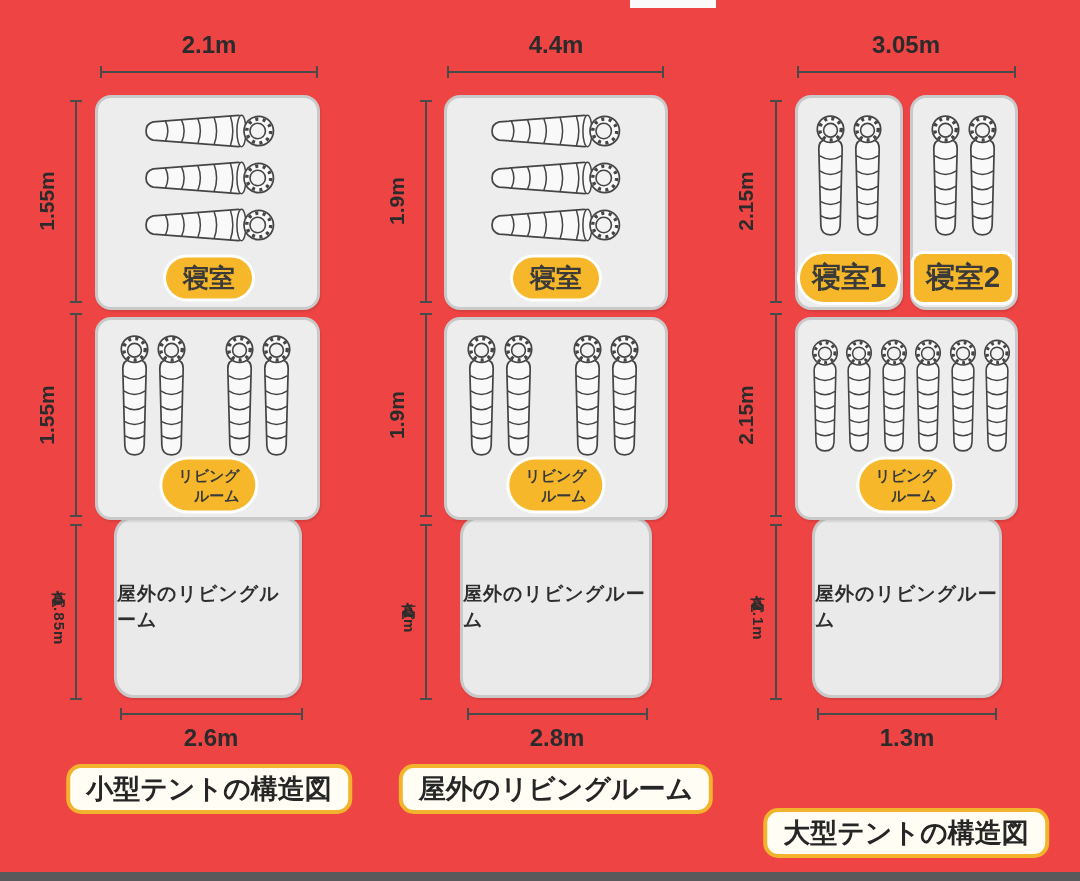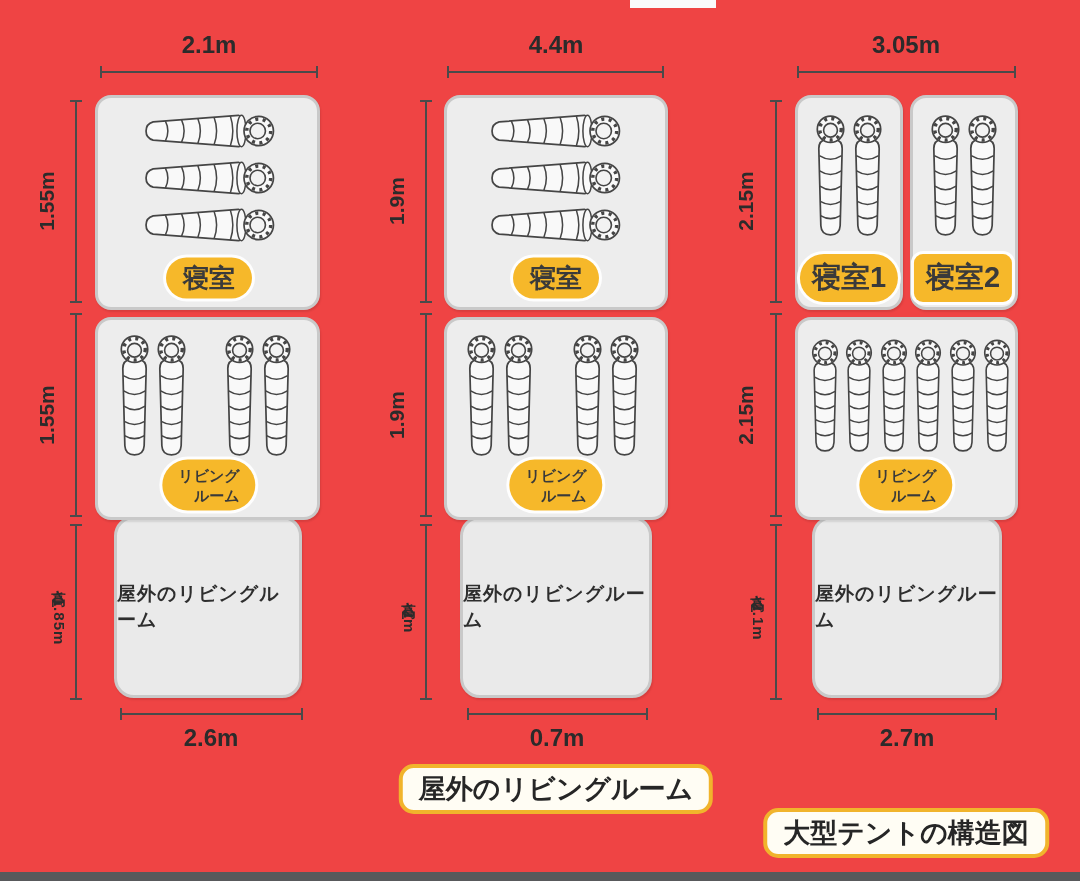"0.7m" div.dim-num { text: 0.7m -> 2.8m }
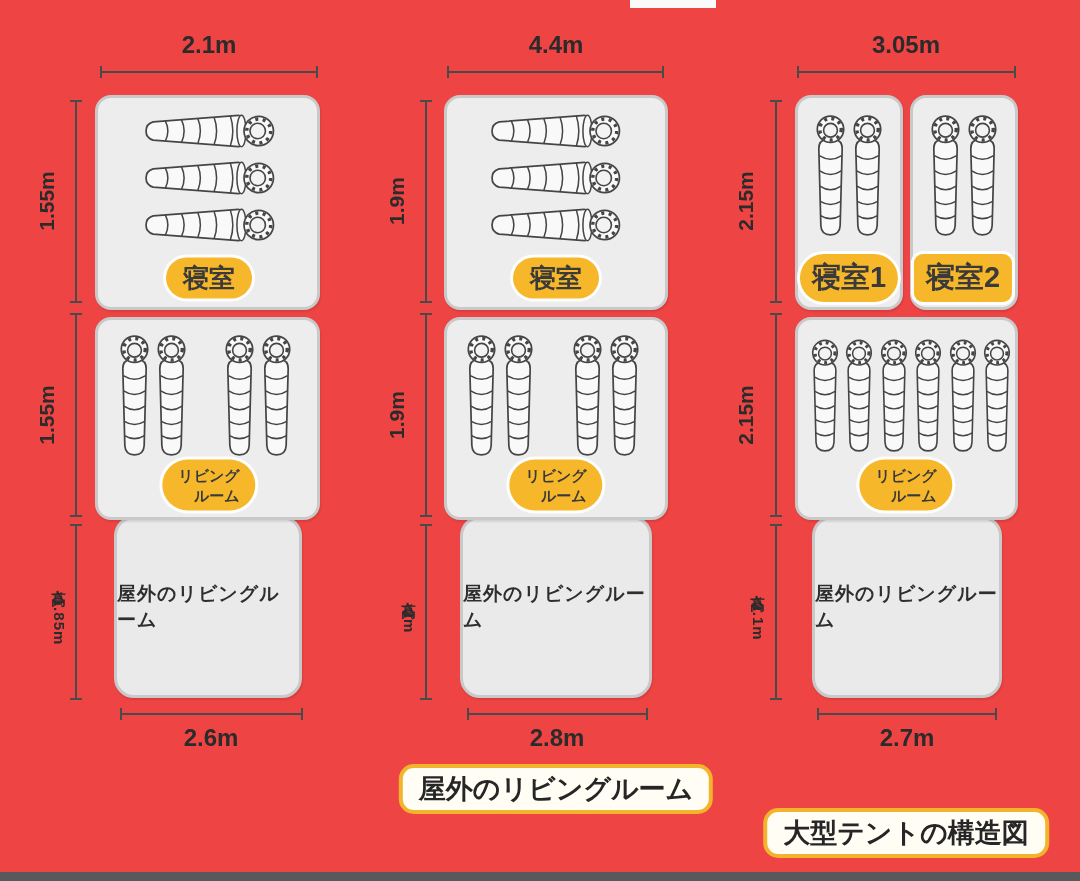"2.7m" div.dim-num { text: 2.7m -> 1.3m }
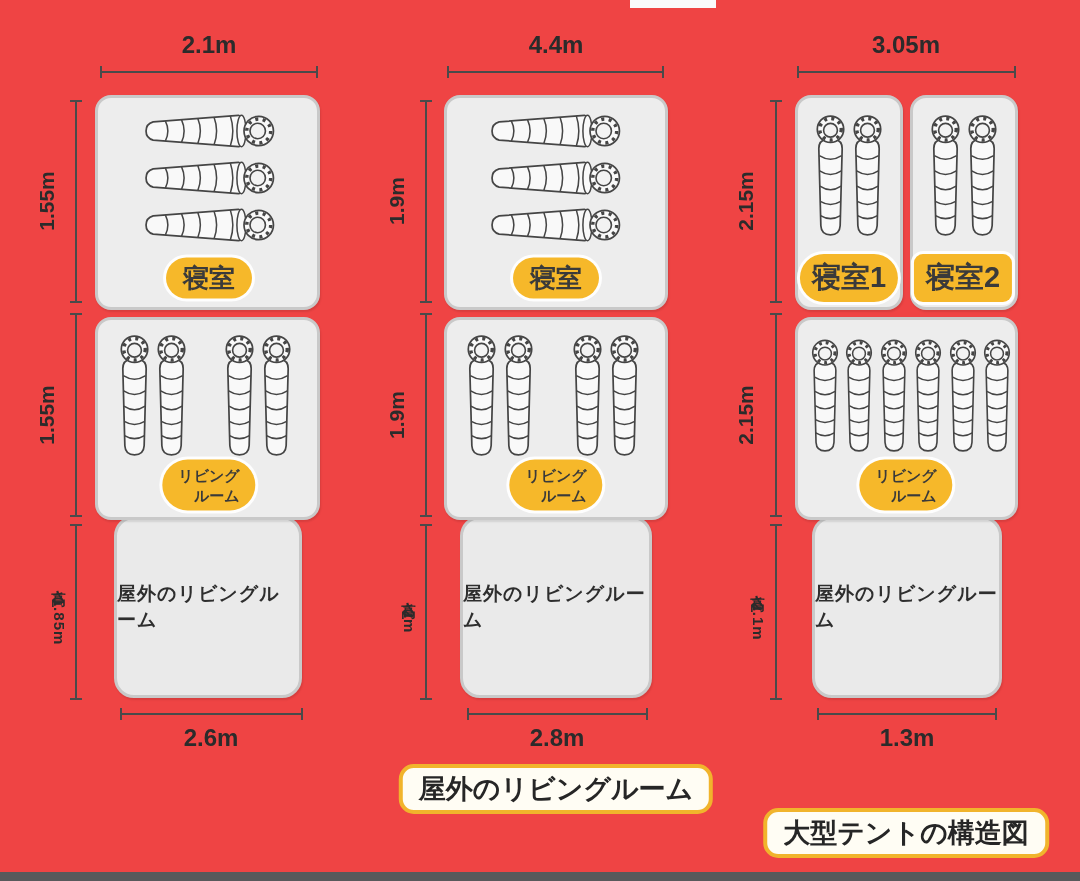"小型テントの構造図" div.title-badge { html: none -> <div>小型テントの構造図</div> }
